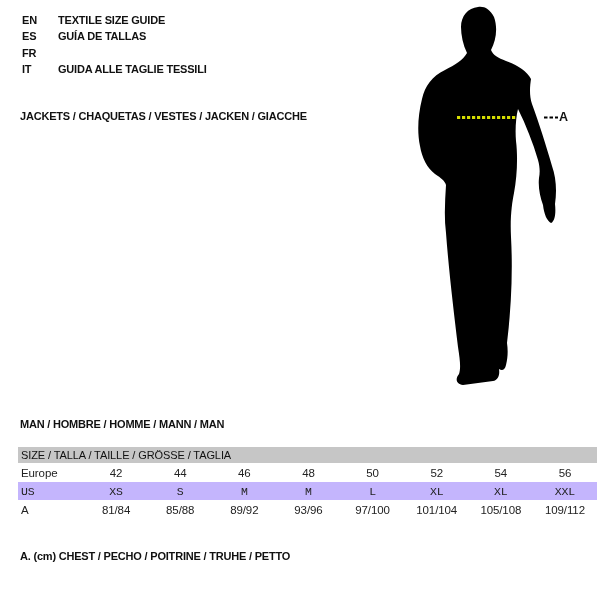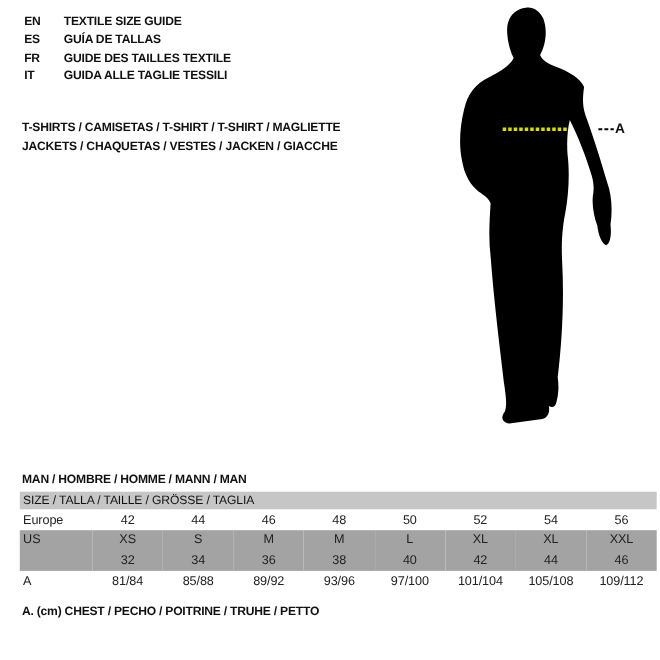"GUIDE DES TAILLES TEXTILE" span.lang-label { html: <span>GUIDE DES TAILLES TEXTILE</span> -> none }
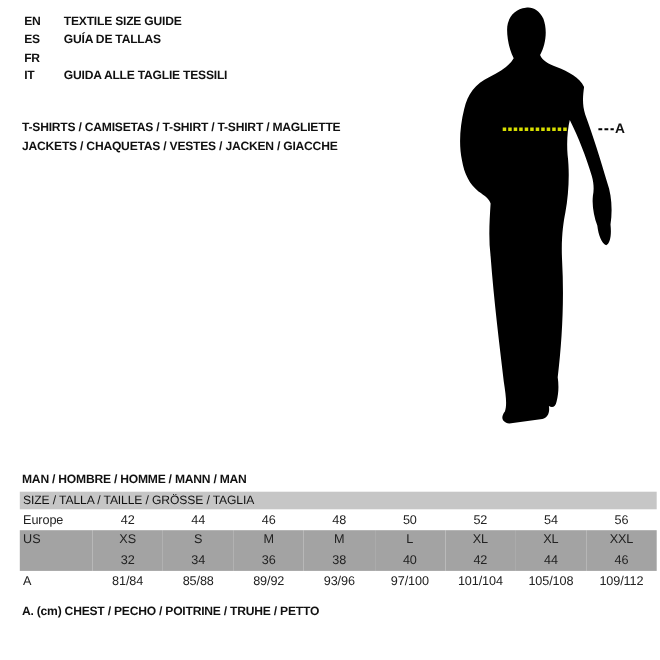"T-SHIRTS / CAMISETAS / T-SHIRT" div { html: <div>T-SHIRTS / CAMISETAS / T-SHIRT / T-SHIRT / MAGLIETTE</div> -> none }
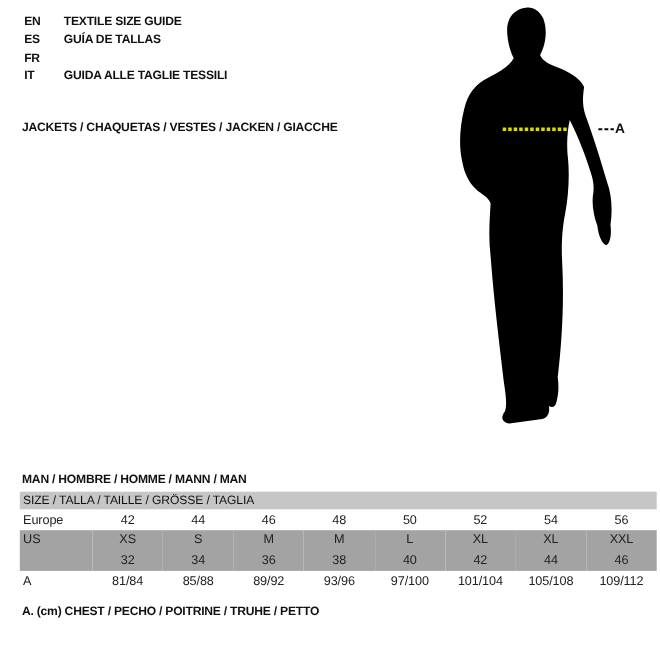"MAN / HOMBRE / HOMME" .section-title { margin-top: 12px -> none }
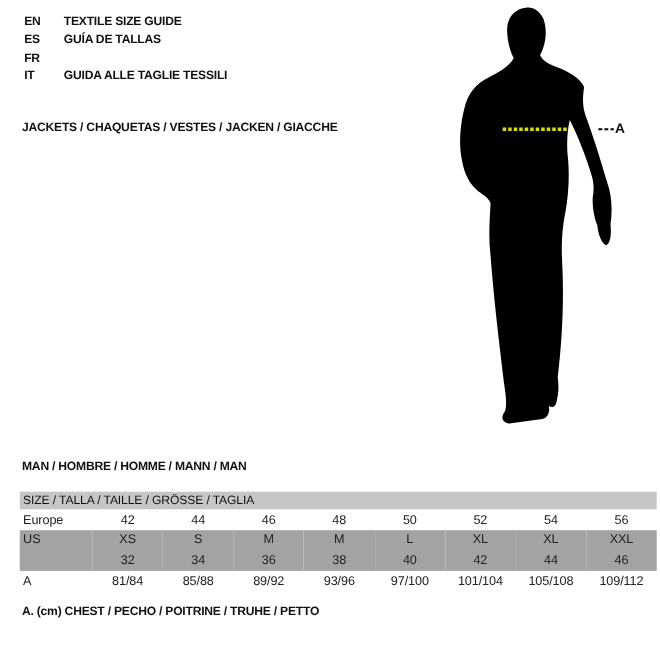"US" tr.band { background: #a3a3a3 -> #c4b5fd; font-family: none -> Liberation Mono, monospace }
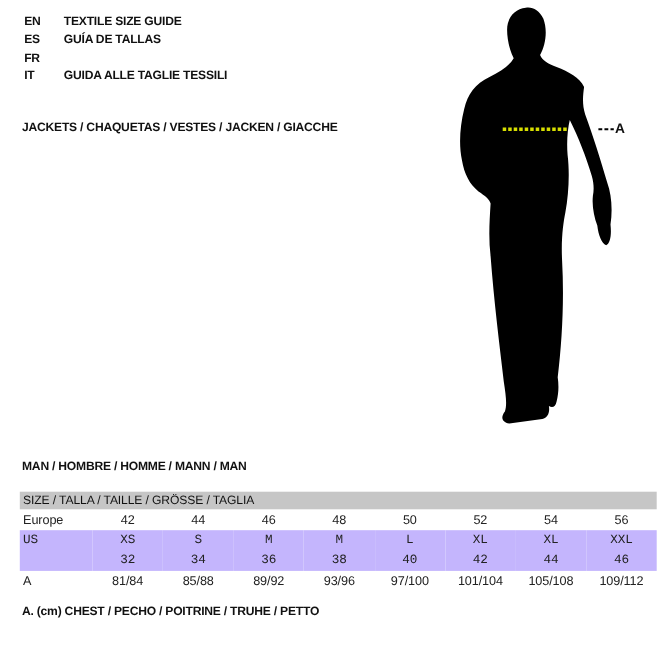"32" tr.r-num { html: <tr> <td></td> <td>32</td> <td>34</td> <td>36</td> <td>38</td> <td>40</td> <td>42</td> <td>44</td> <td>46</td> </tr> -> none }
